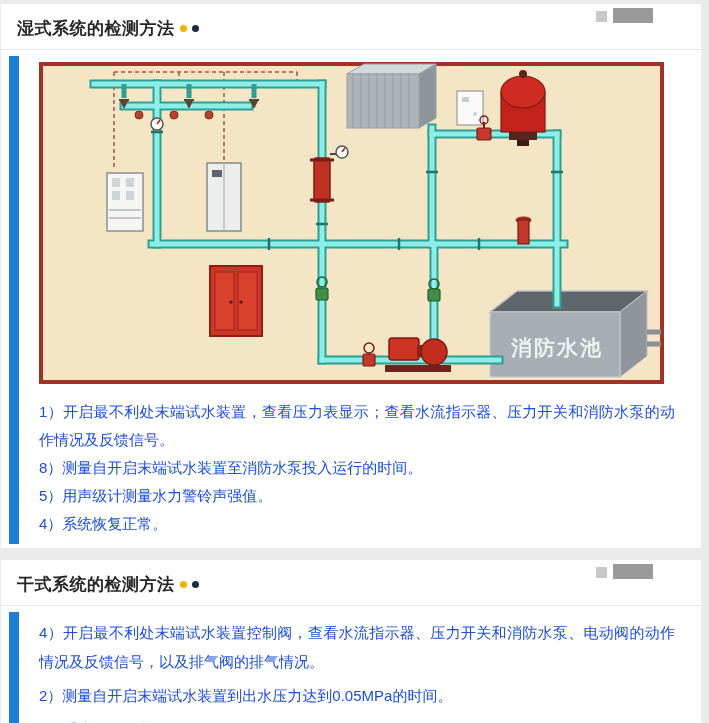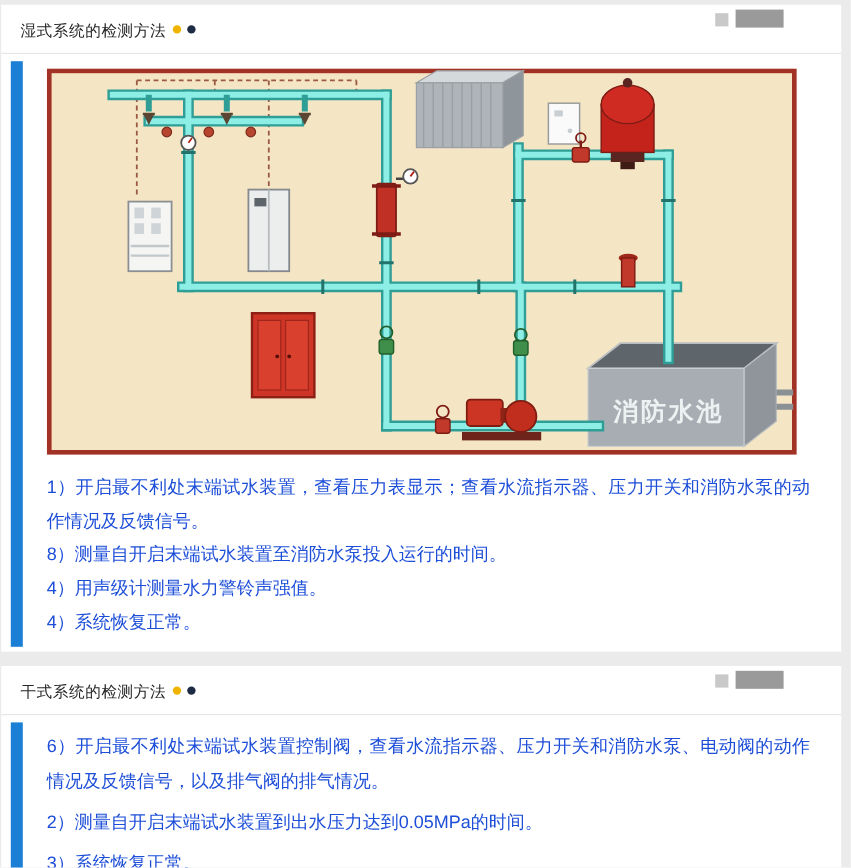"湿式系统的检测方法" .card-title { font-size: 13px -> 17px; font-weight: normal -> bold }
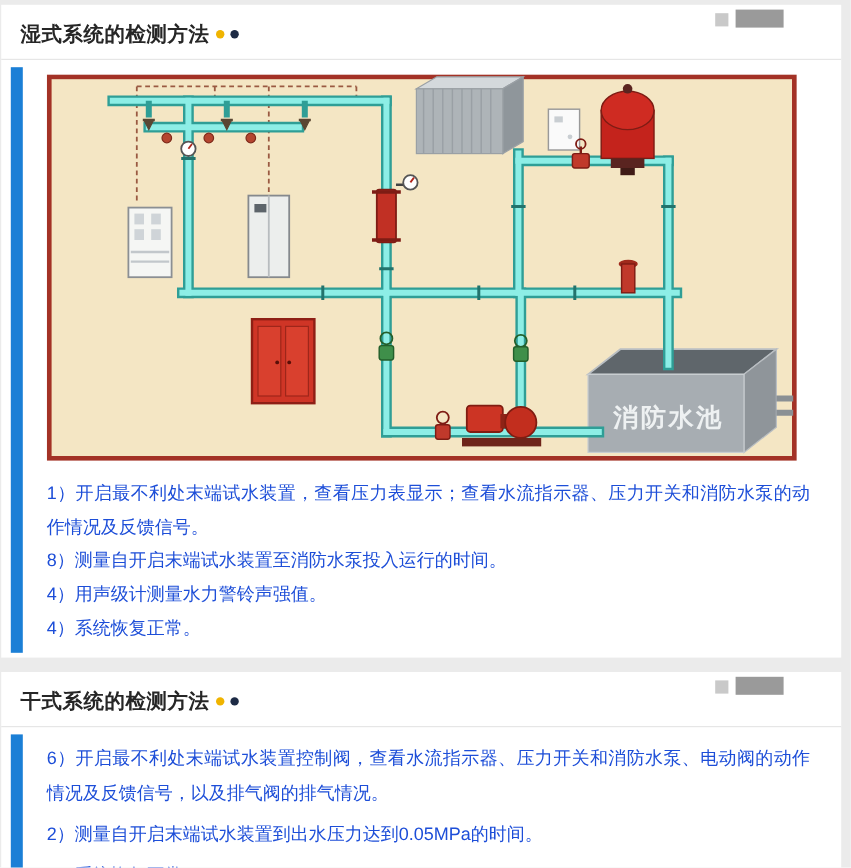"4）用声级计测量水力警铃声强值。" p { text: 4 -> 5 }
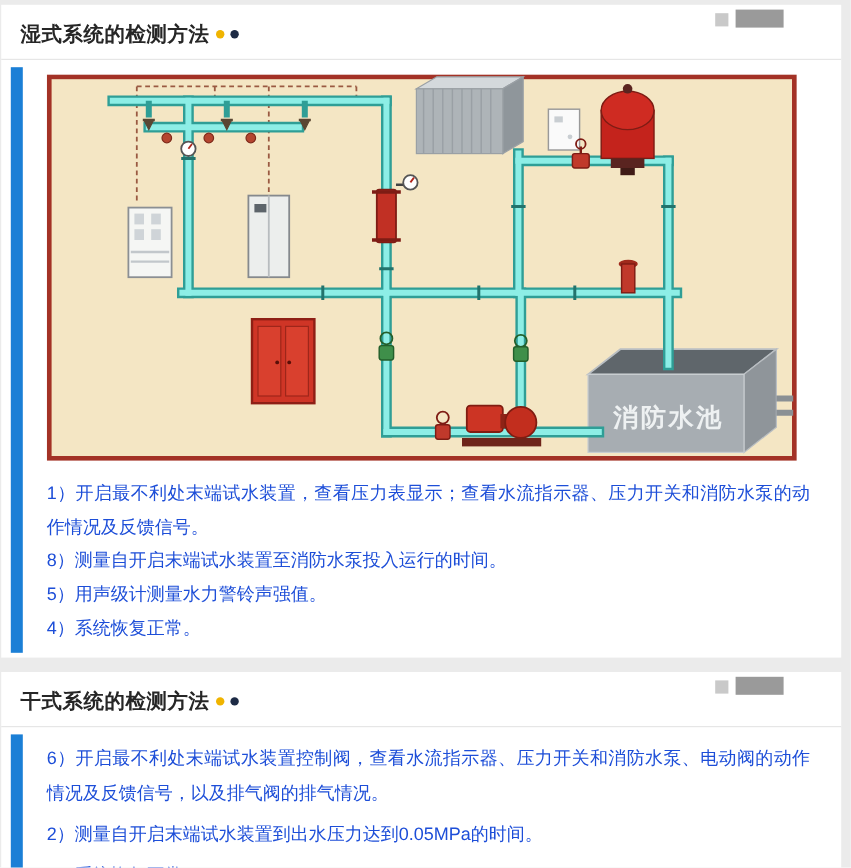"6）开启最不利处末端试水装置控制阀，查看水流指示器、压力开关和消防水泵、电动阀的" p { text: 6 -> 4 }
